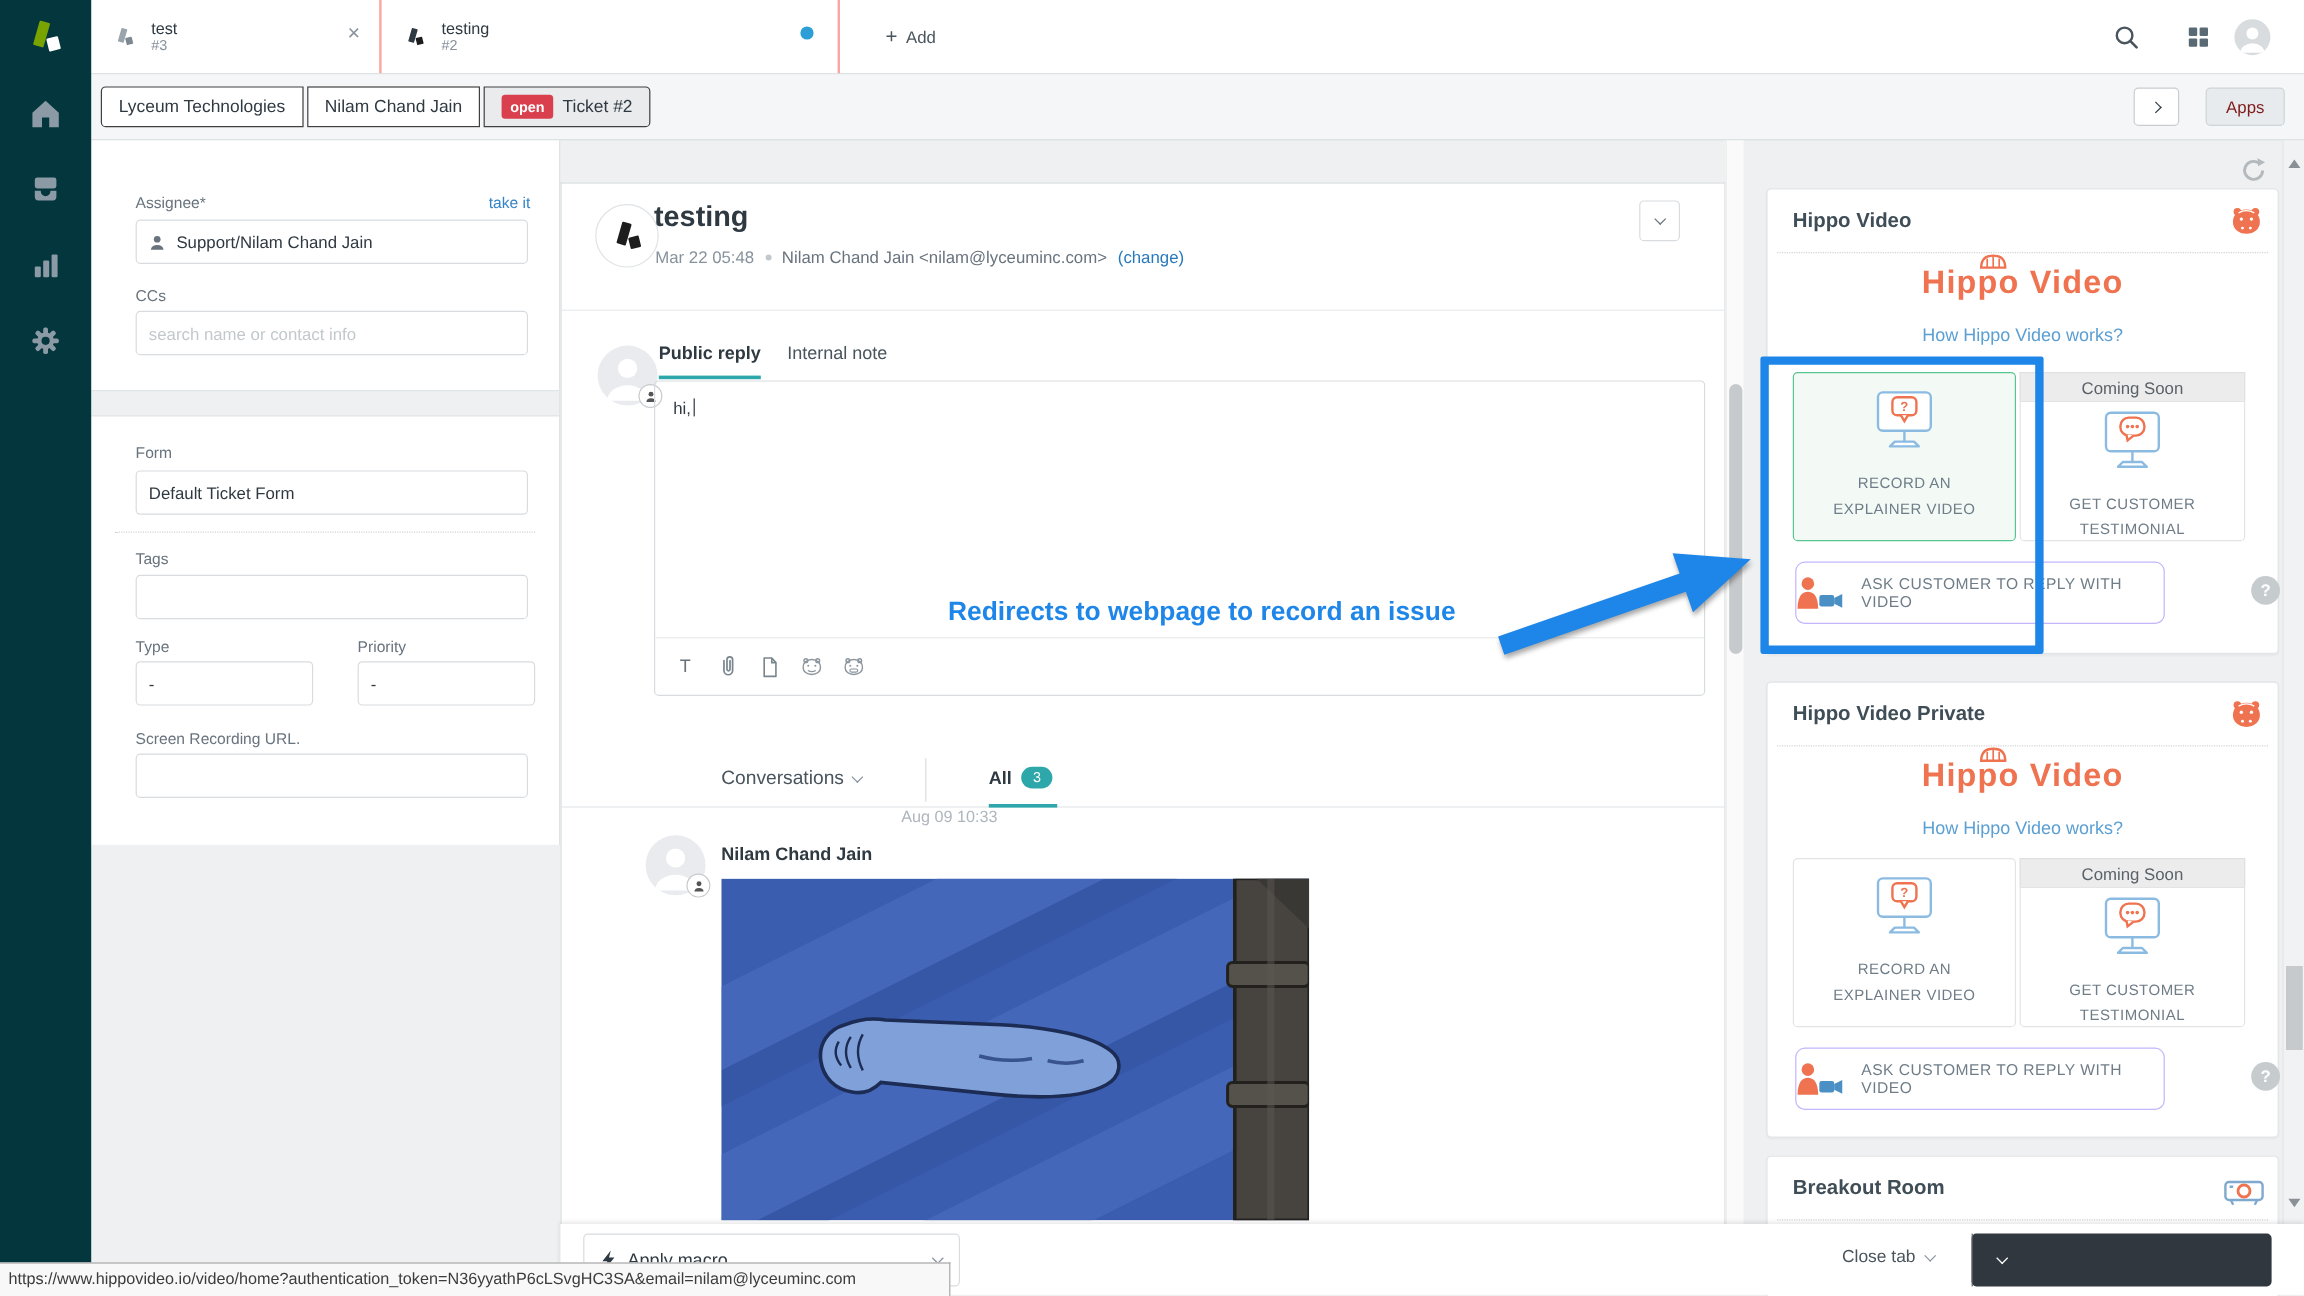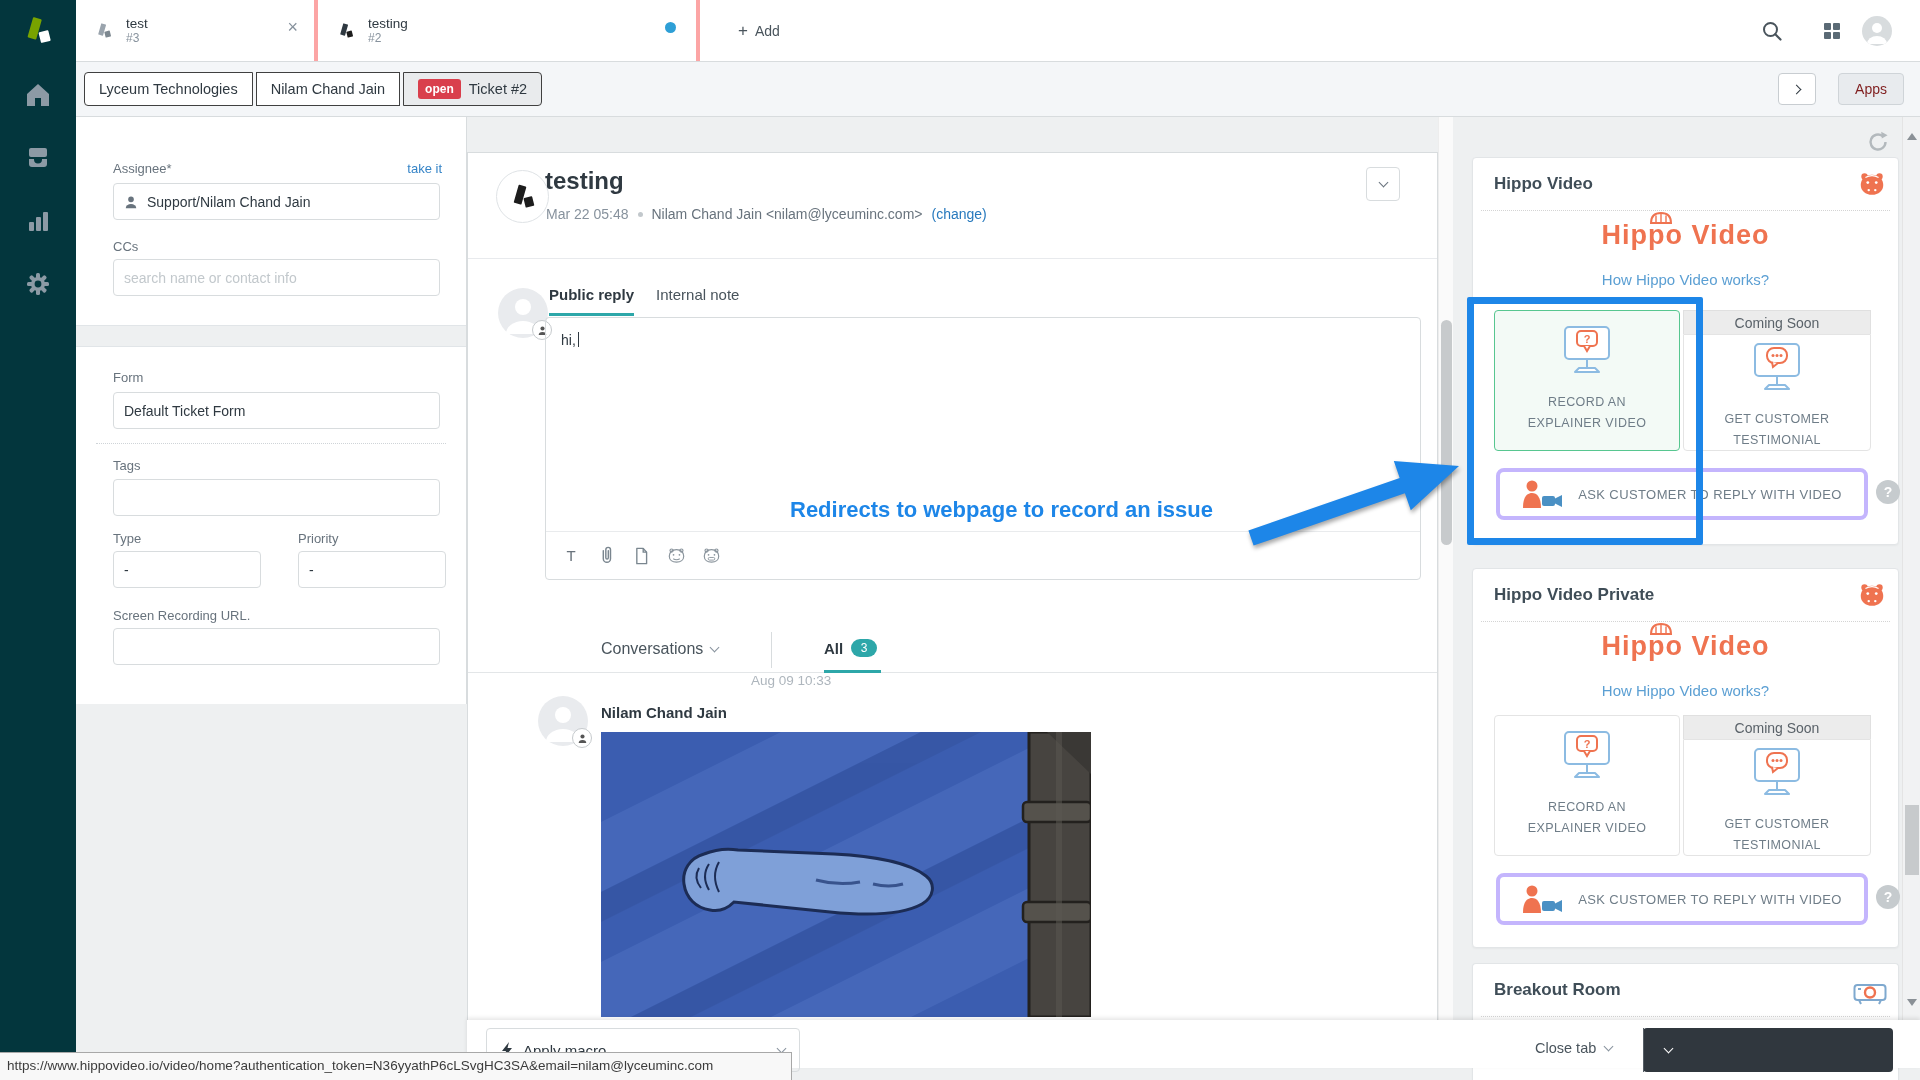"test" .ticket-tab { border-right: 4px solid #fca5a5 -> 2px solid #fca5a5 }
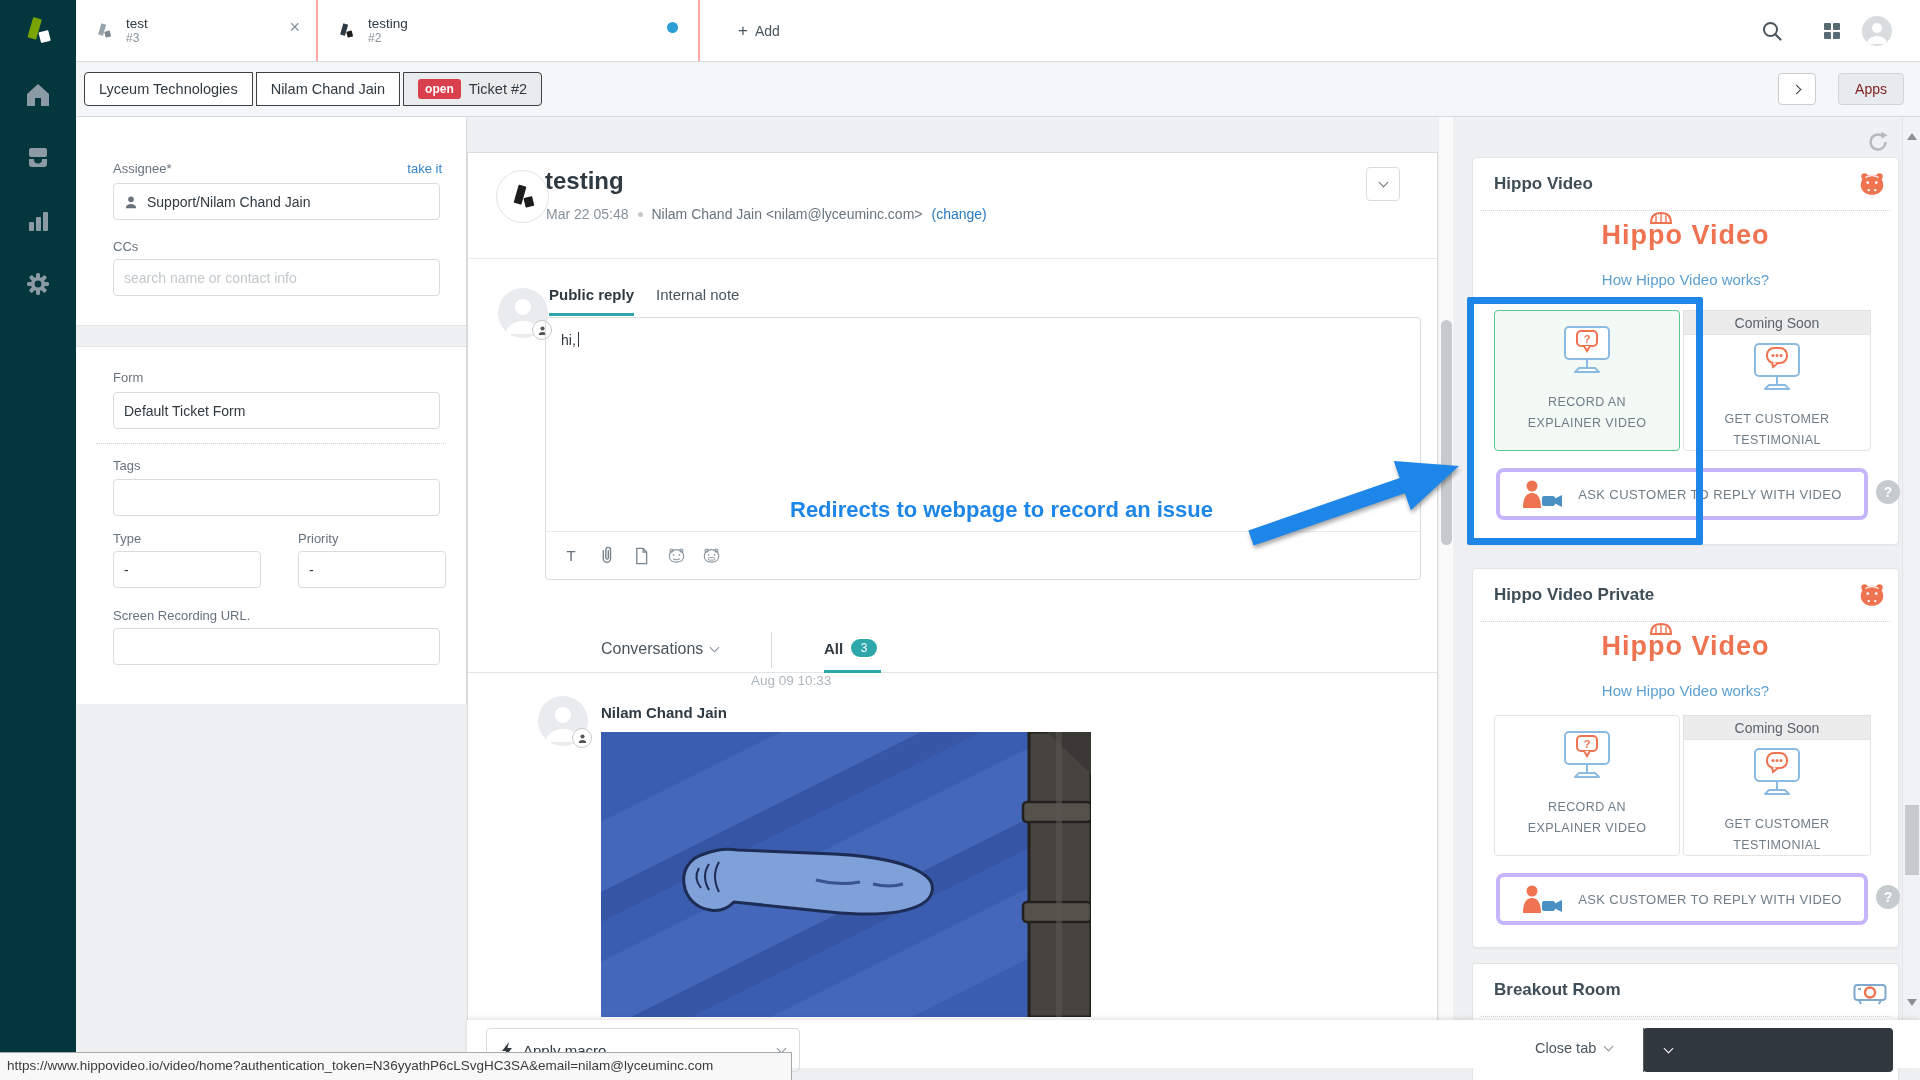"ASK CUSTOMER TO REPLY WITH" .askbtn { border: 4px solid #c4b5fd -> 1px solid #c4b5fd; width: 372px -> 308px }
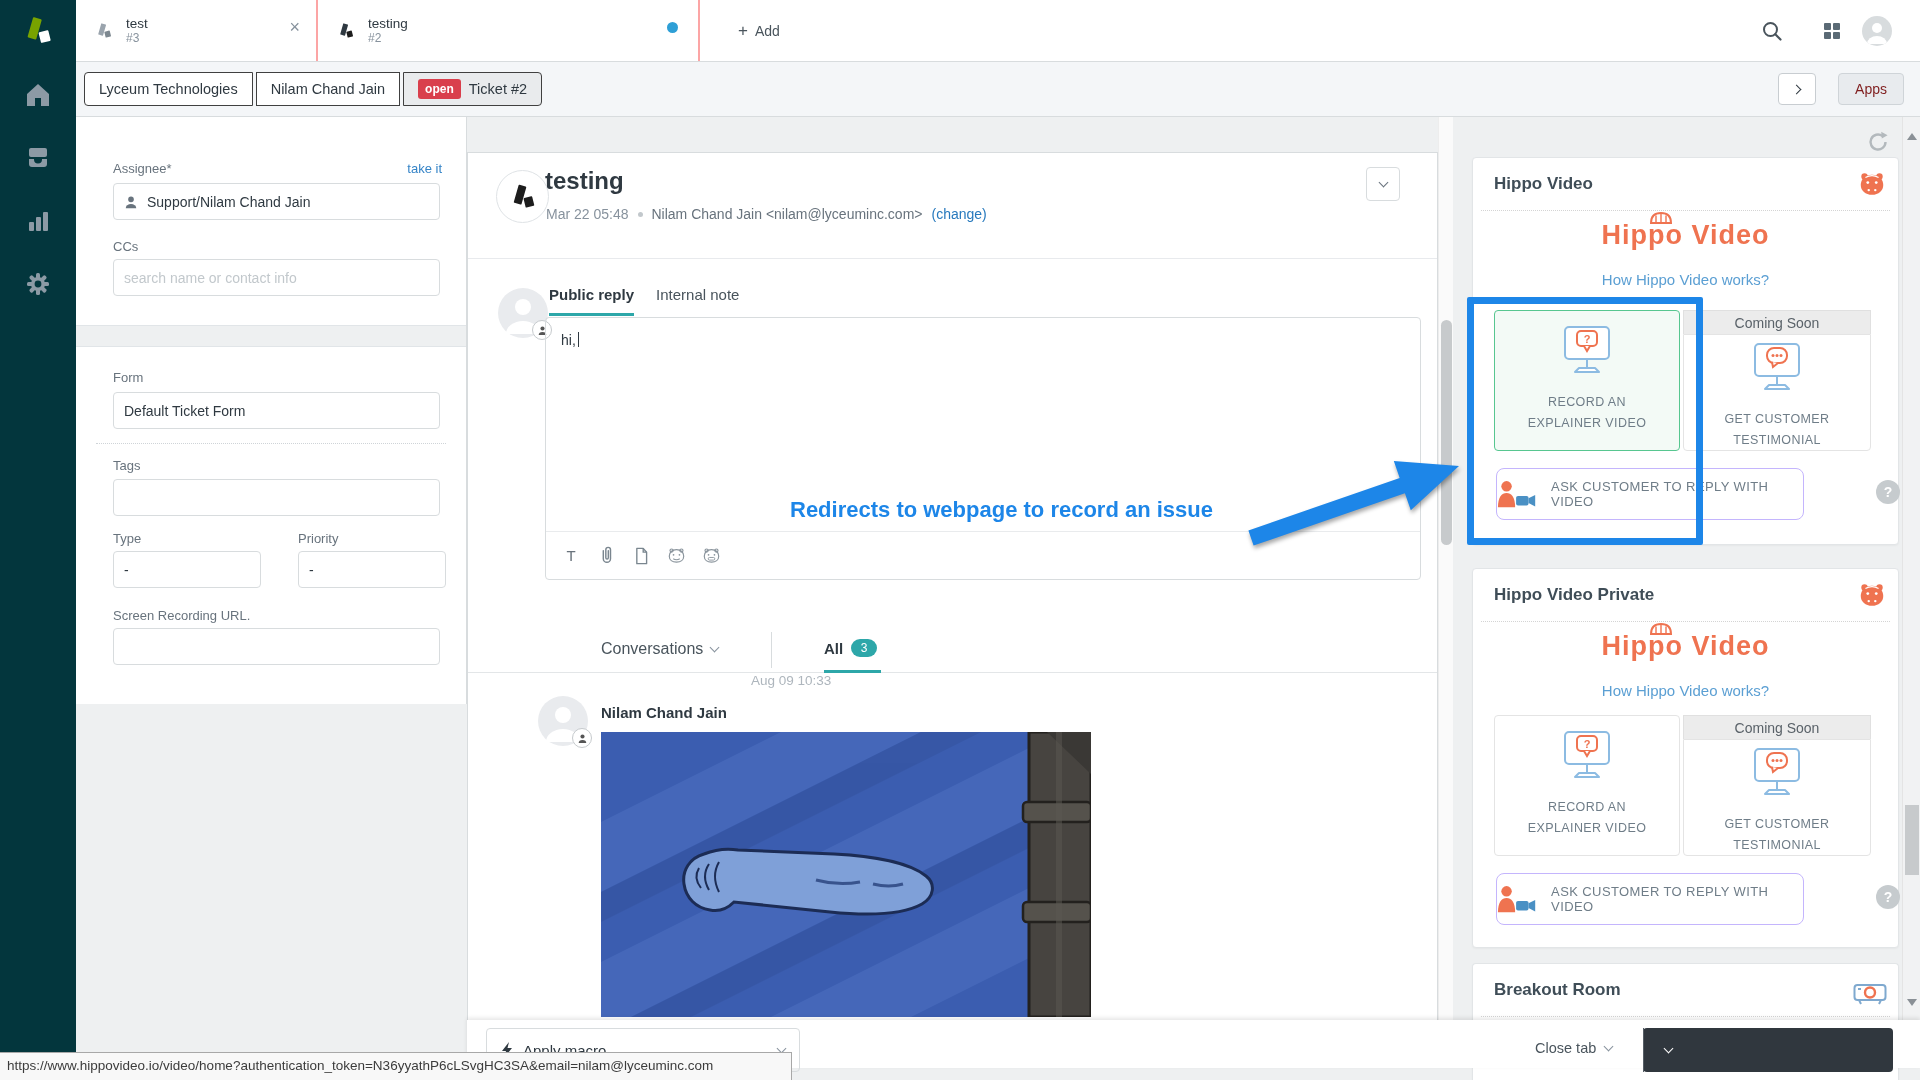"Apply macro" #footer { height: 48px -> 59px }
